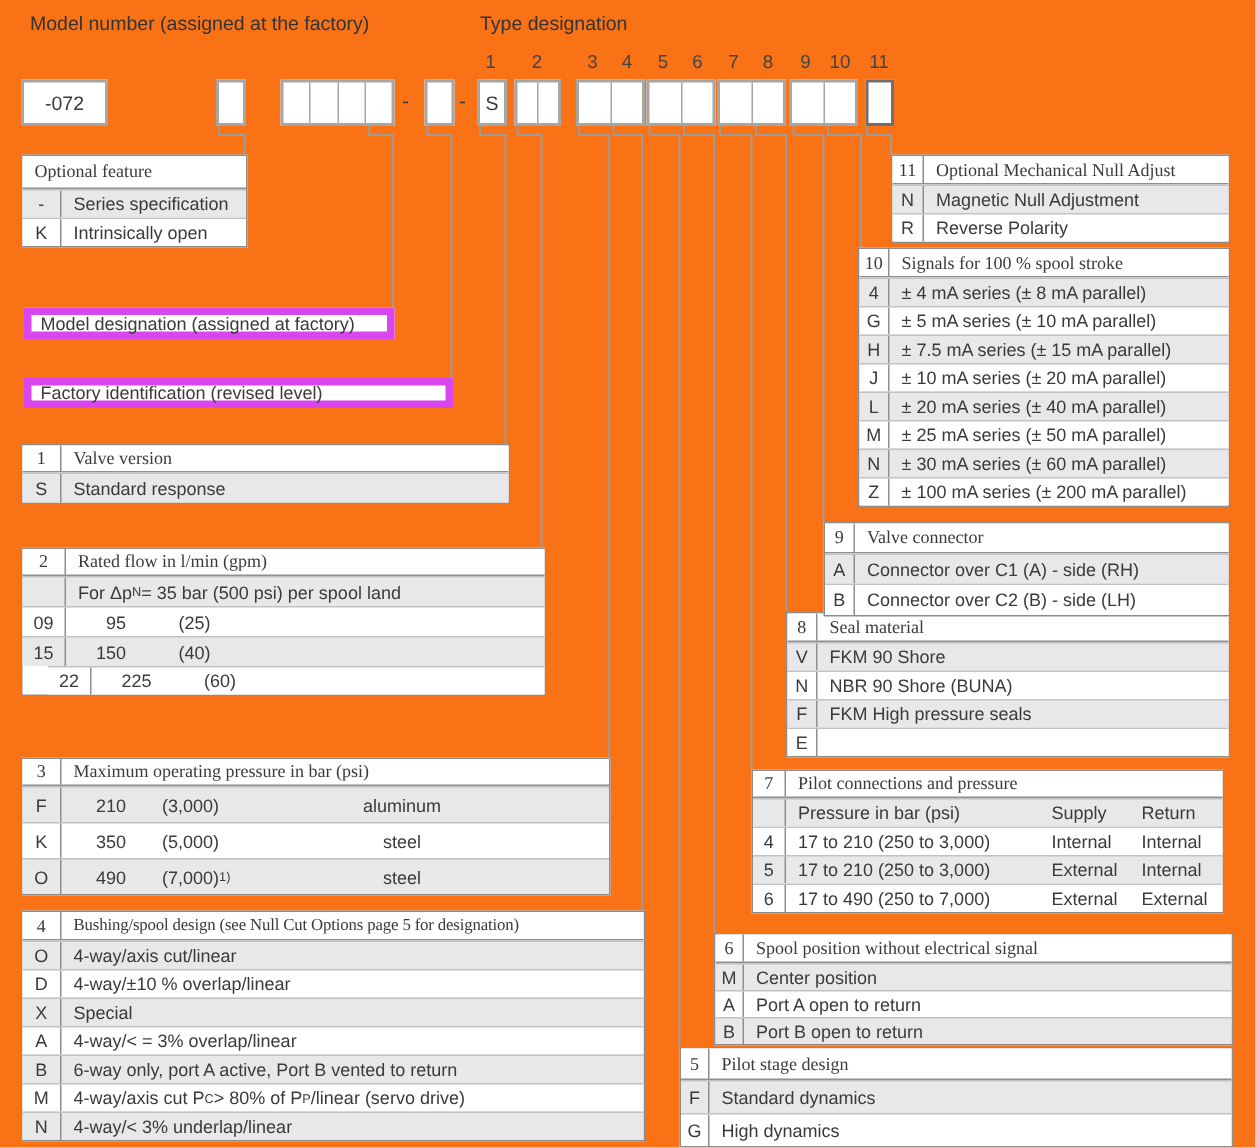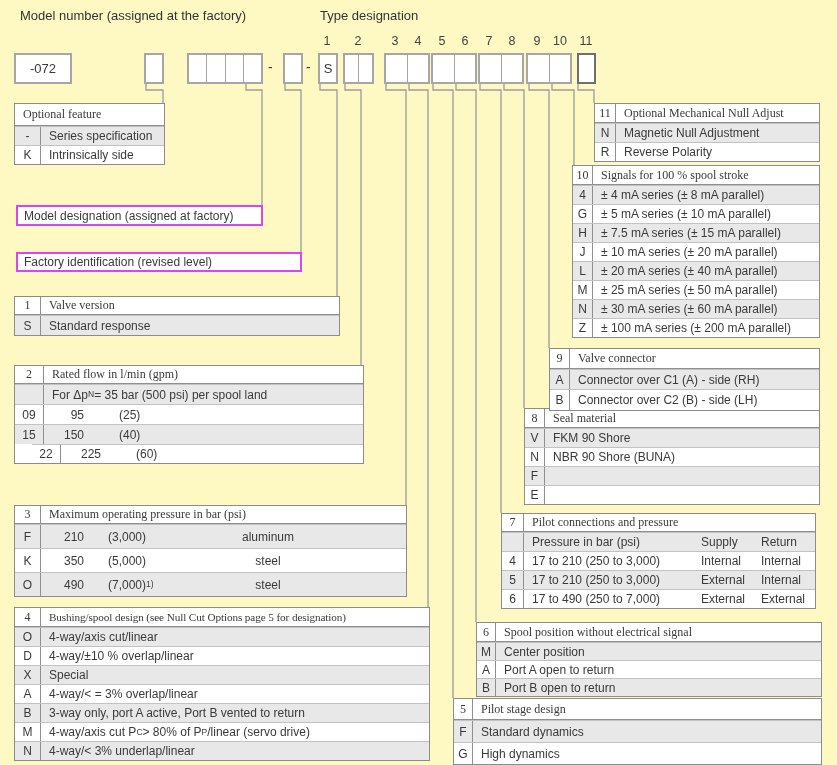"Model number (assigned at the" .canvas { background: #fef9c3 -> #f97316 }
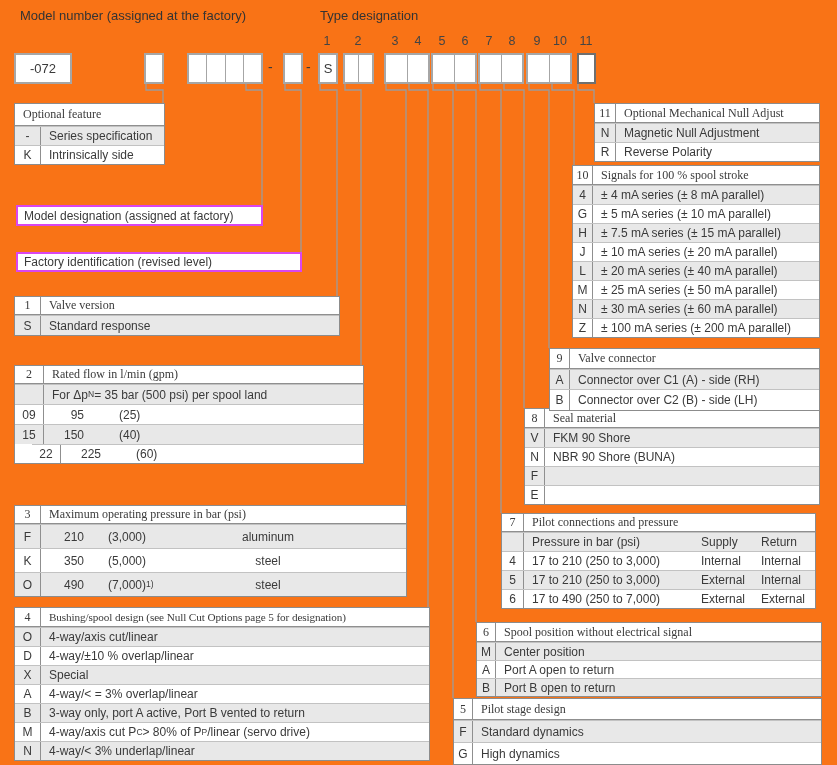"Intrinsically side" span.desc { text: side -> open }
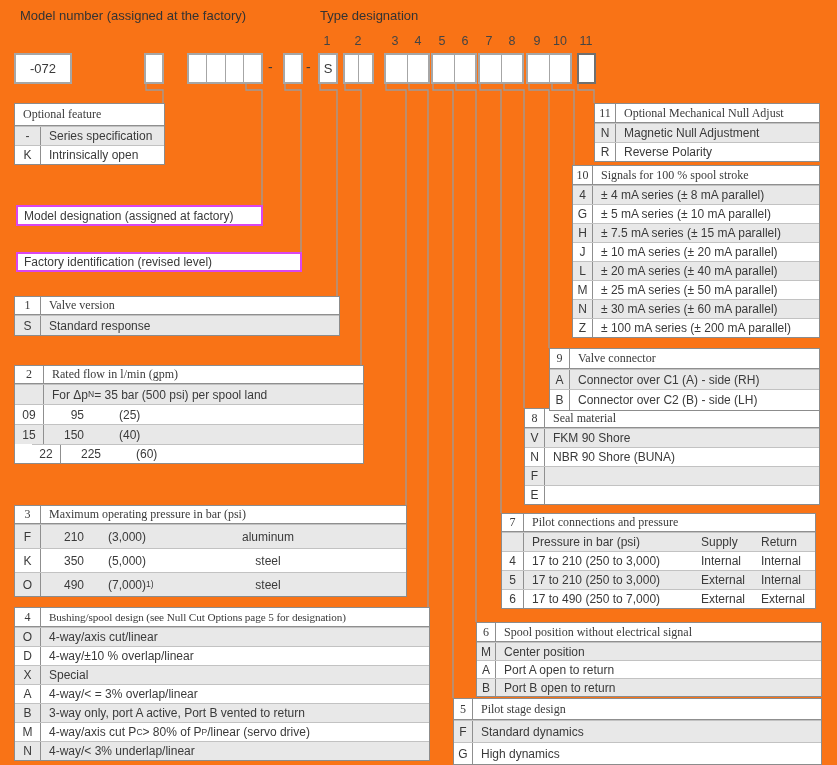"Model designation (assigned at factory)" .callout { border: 2px solid #d946ef -> 5px solid #d946ef }
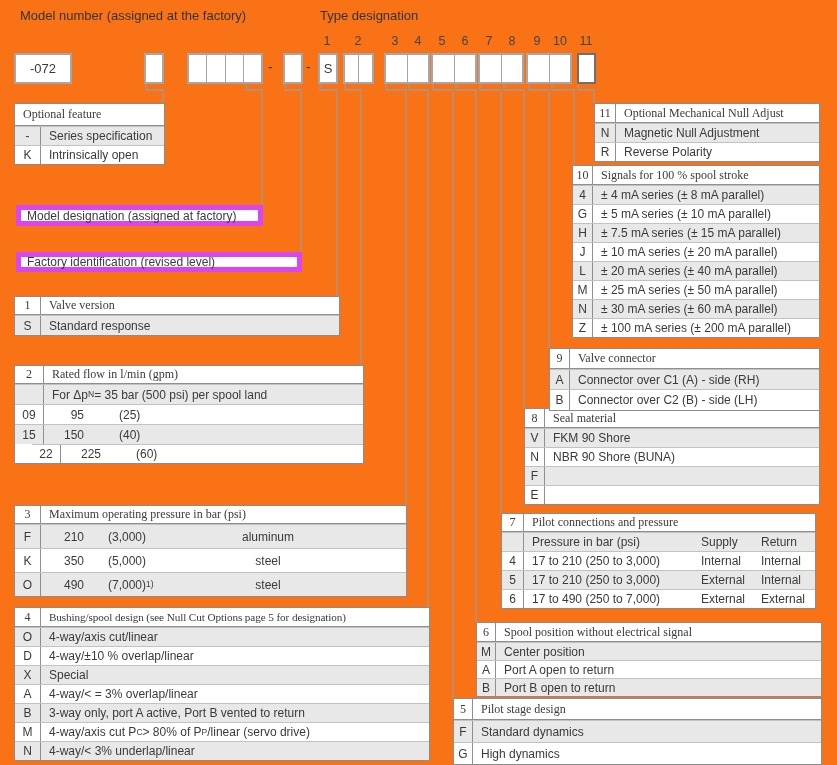"FKM High pressure seals" span.desc { html: none -> <span>FKM High pressure seals</span> }
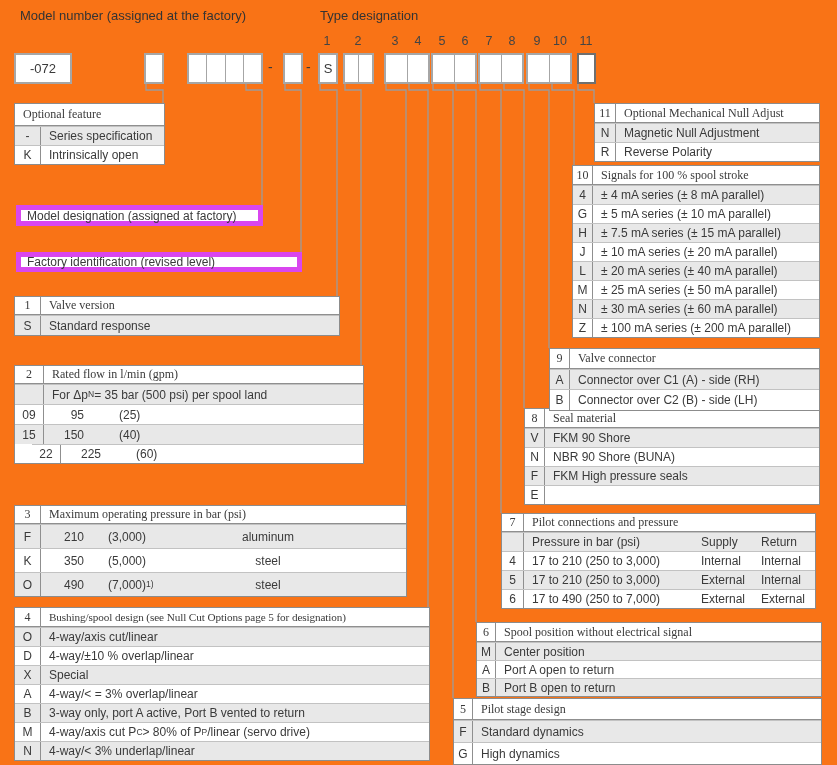"3-way only, port A active," span.desc { text: 3-way -> 6-way }
